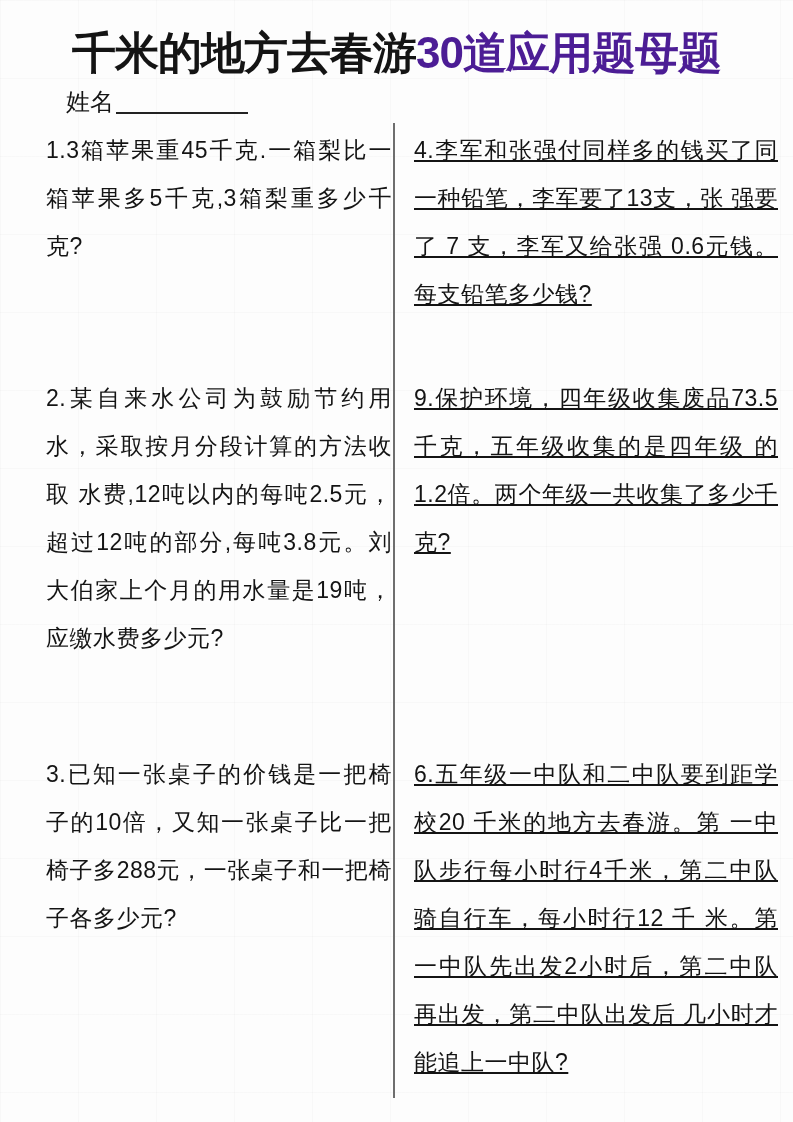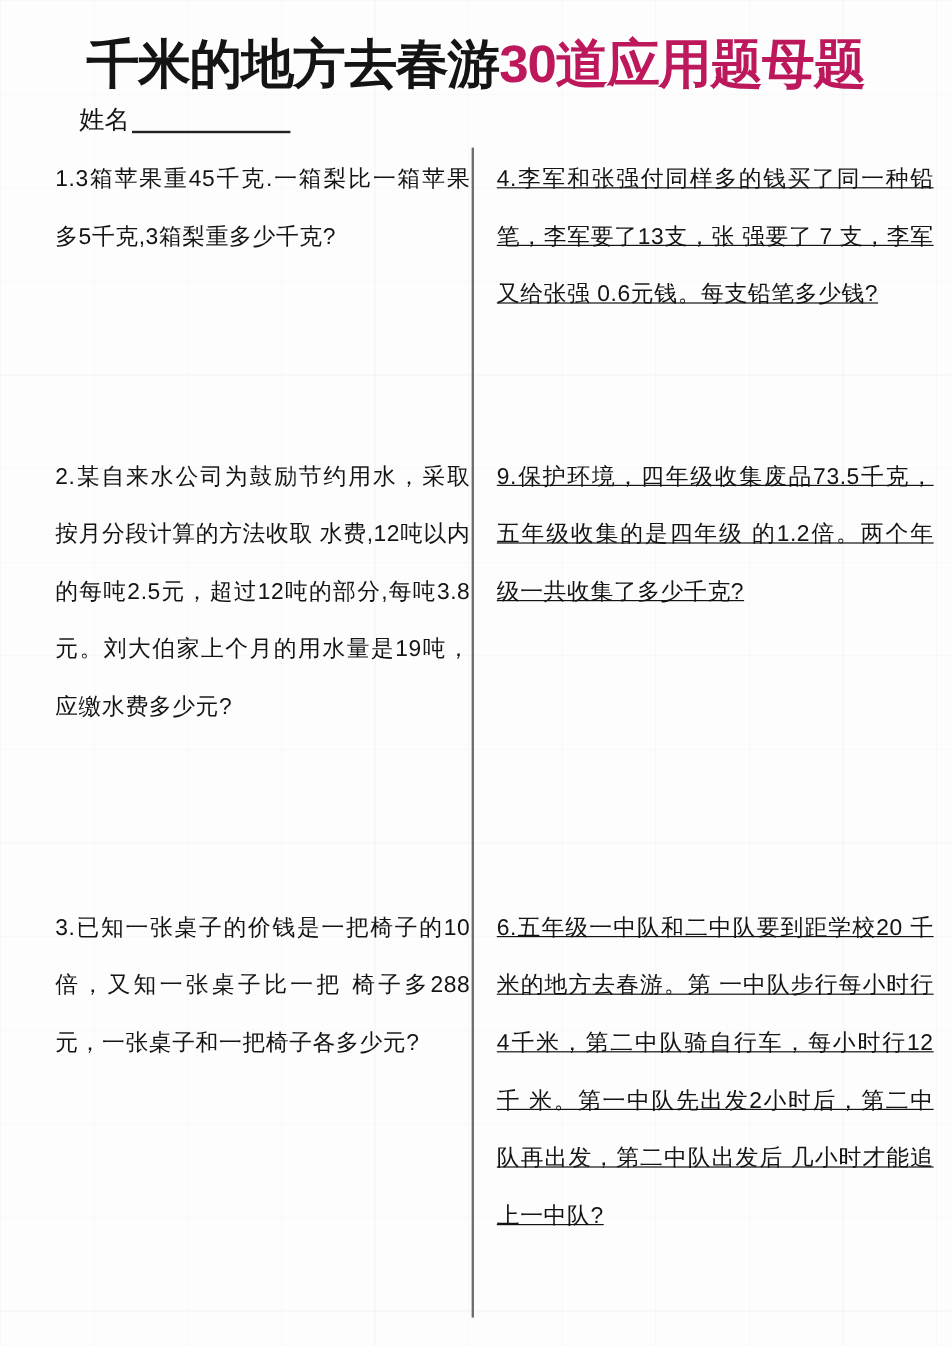"30道应用题母题" .title .red { color: #be185d -> #4c1d95 }
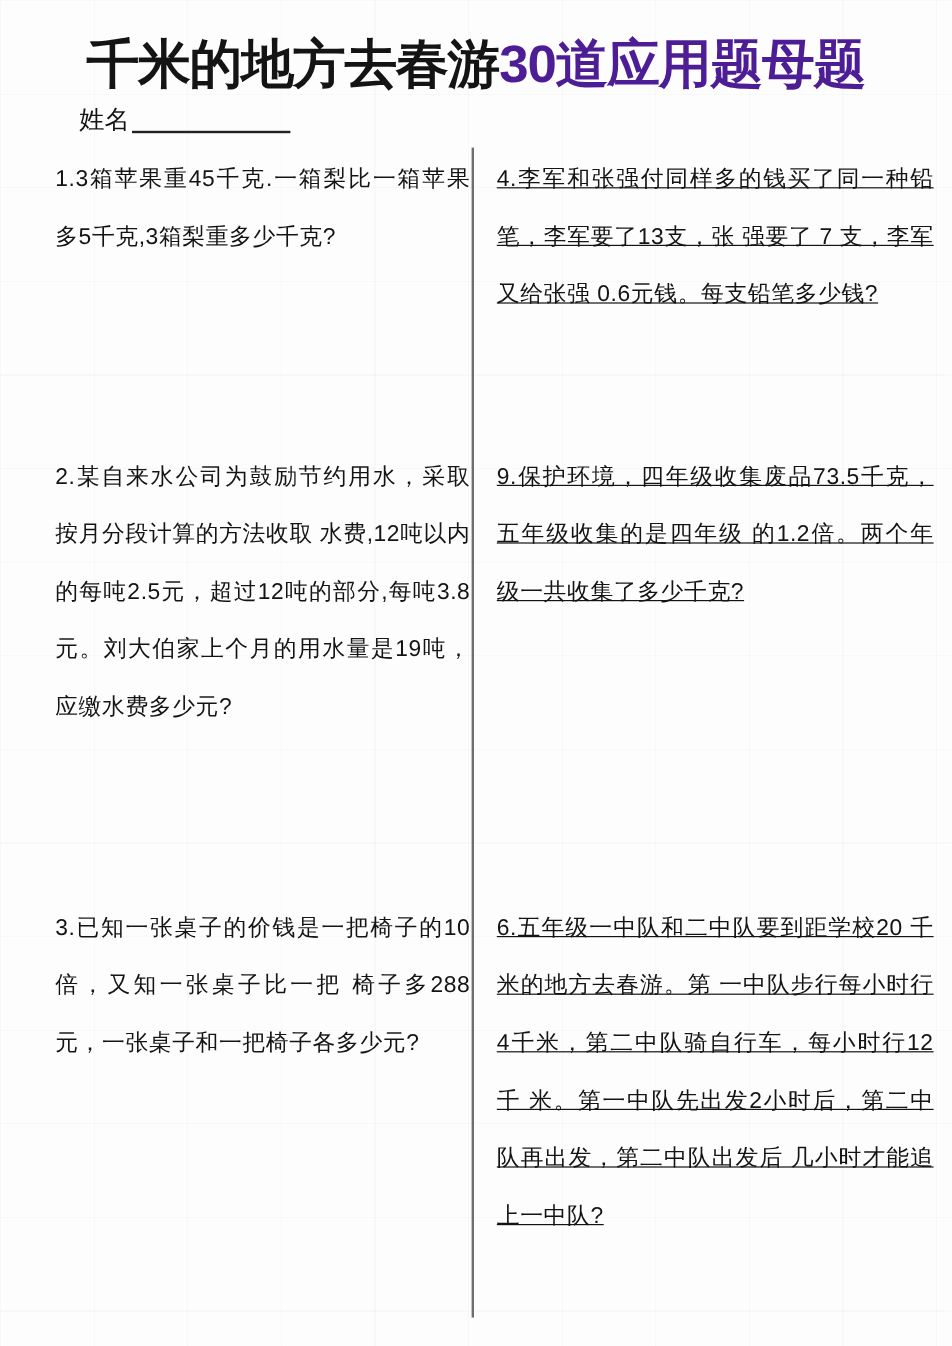"姓名" .fields { font-size: 21px -> 24px }
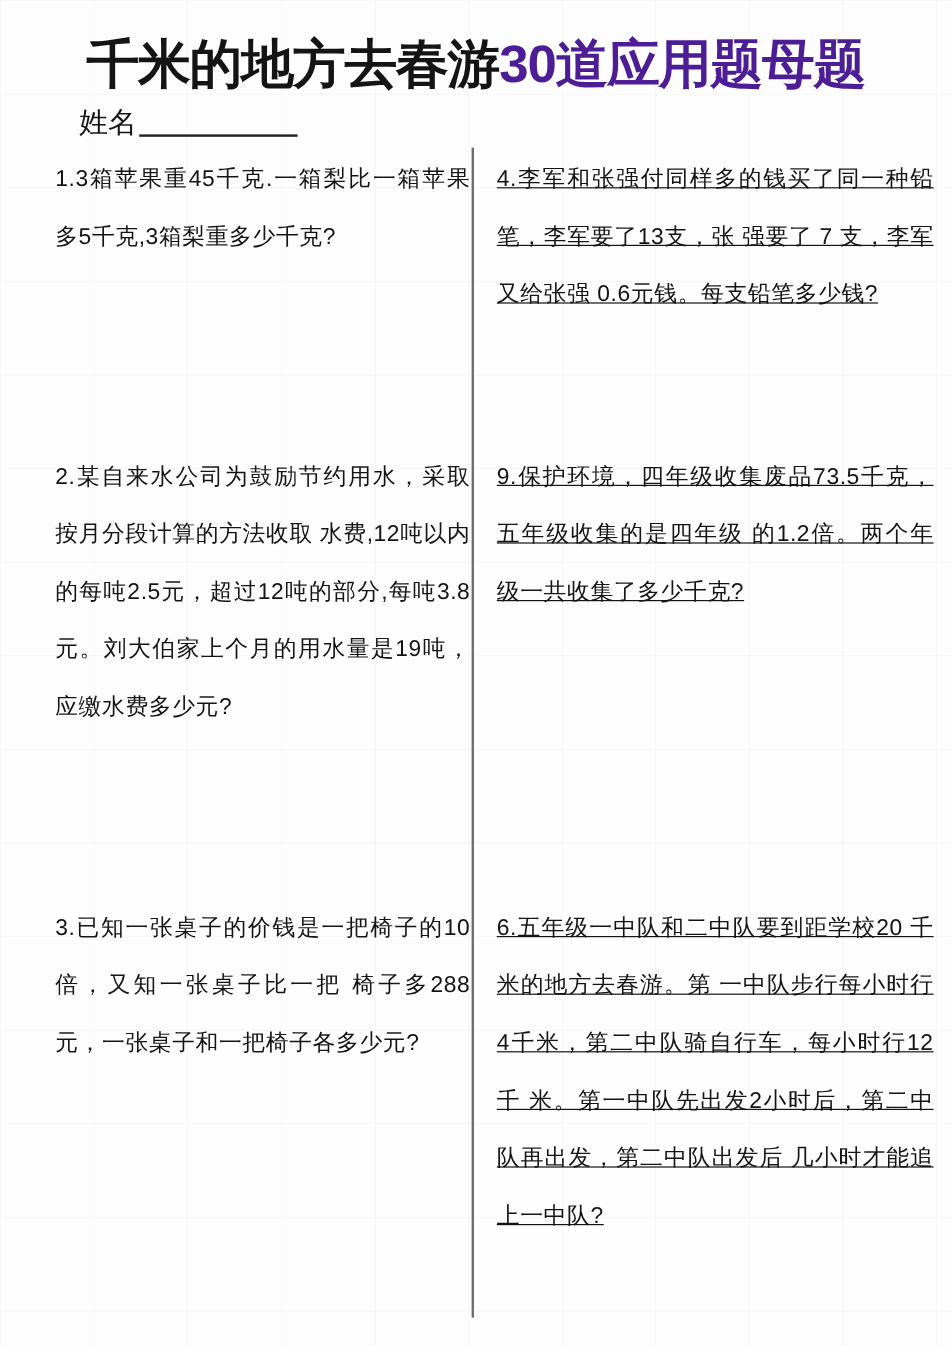"1.3箱苹果重45千克.一箱梨比一箱苹果多5千克,3箱梨重多少千克?" .problem { font-size: 19px -> 23px }
